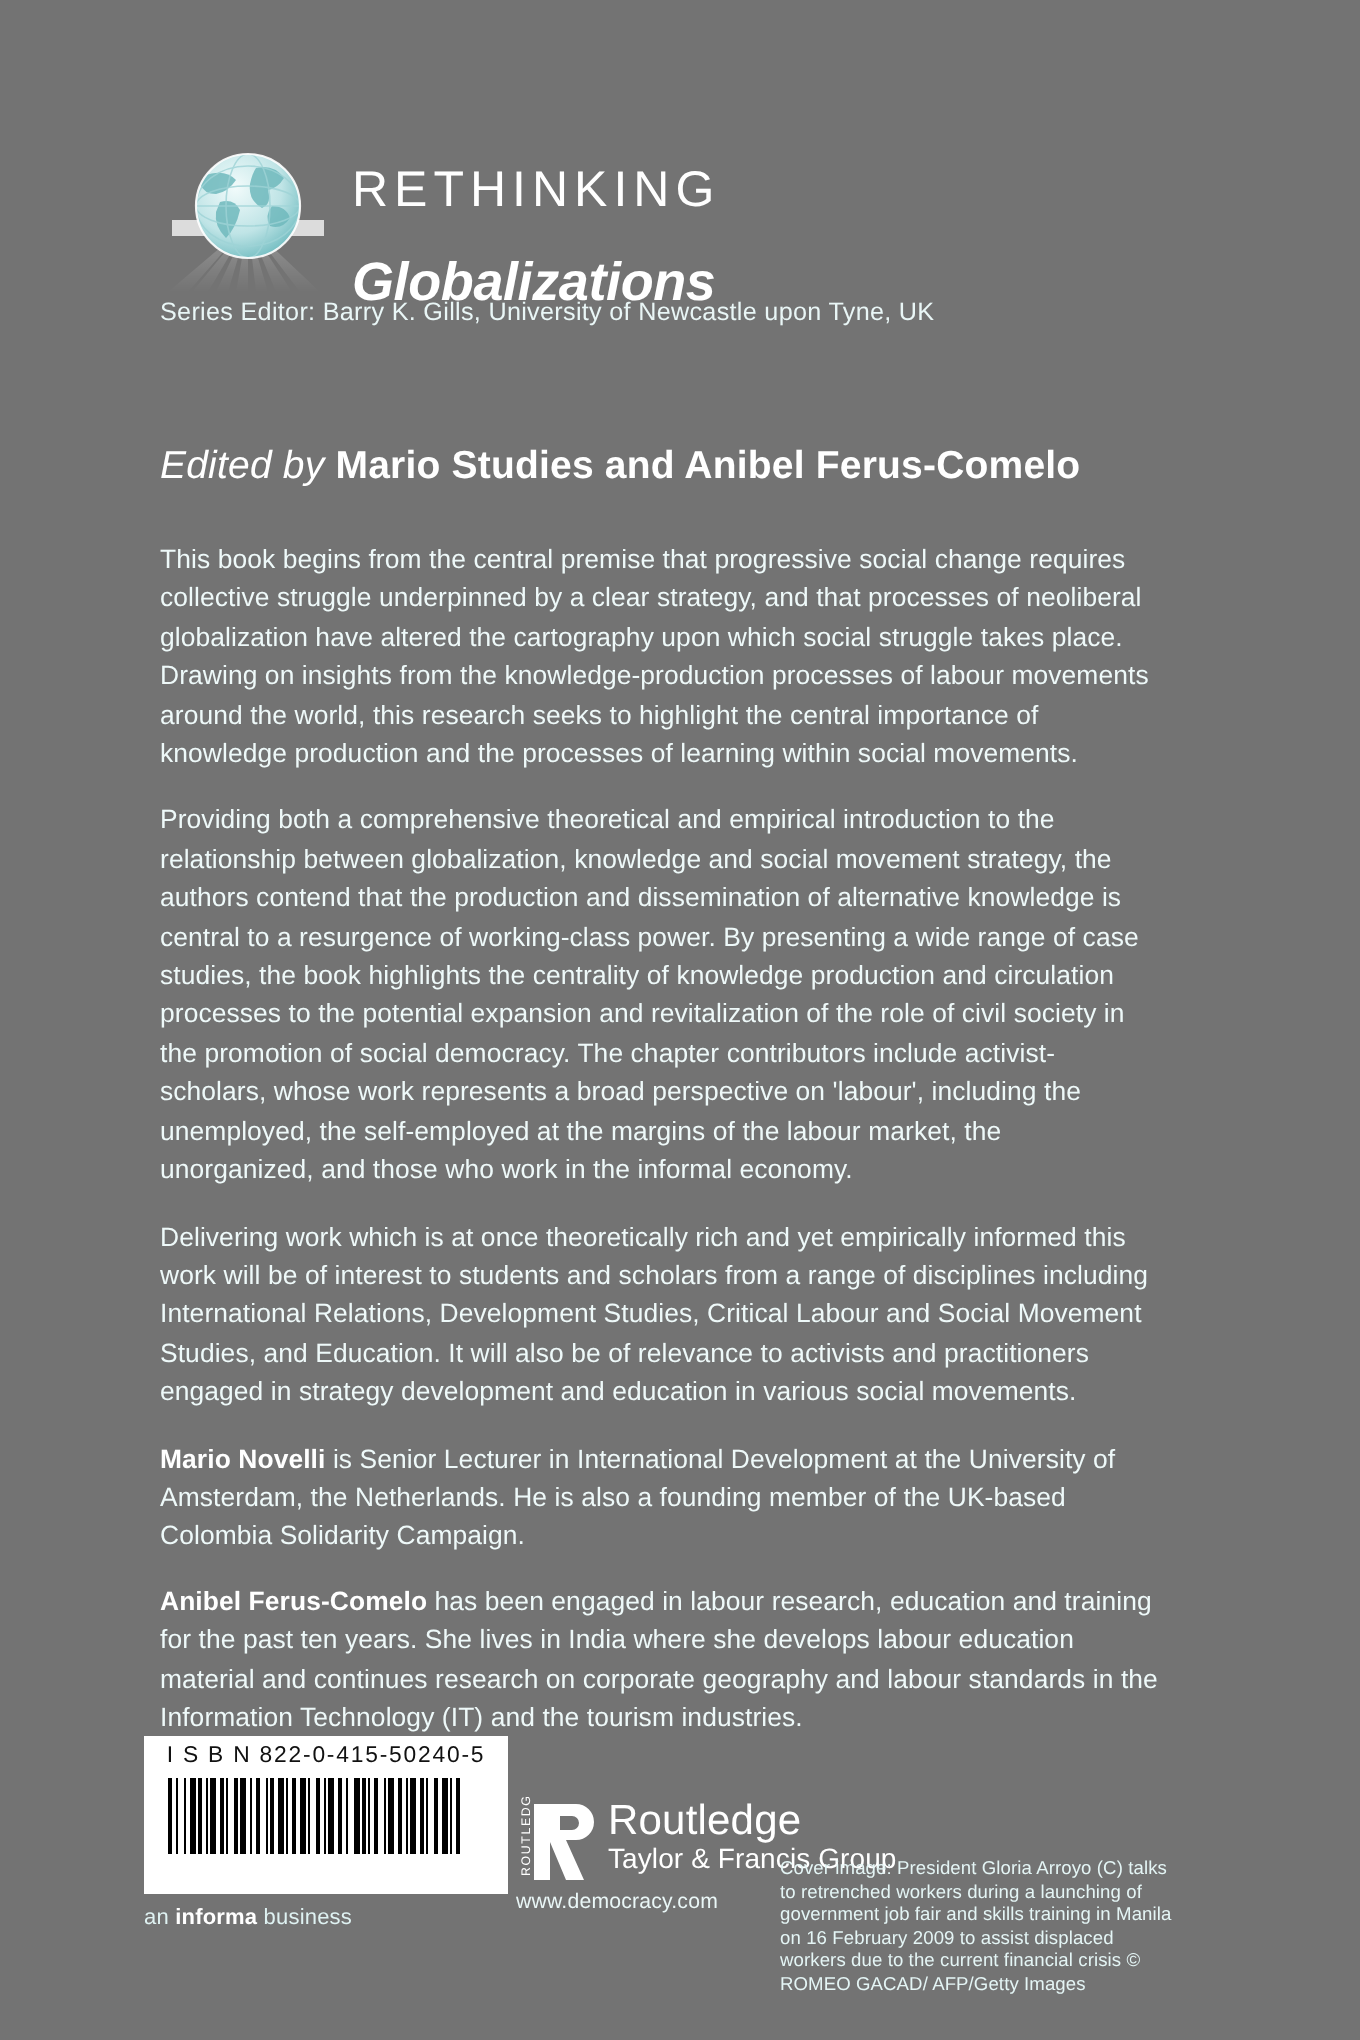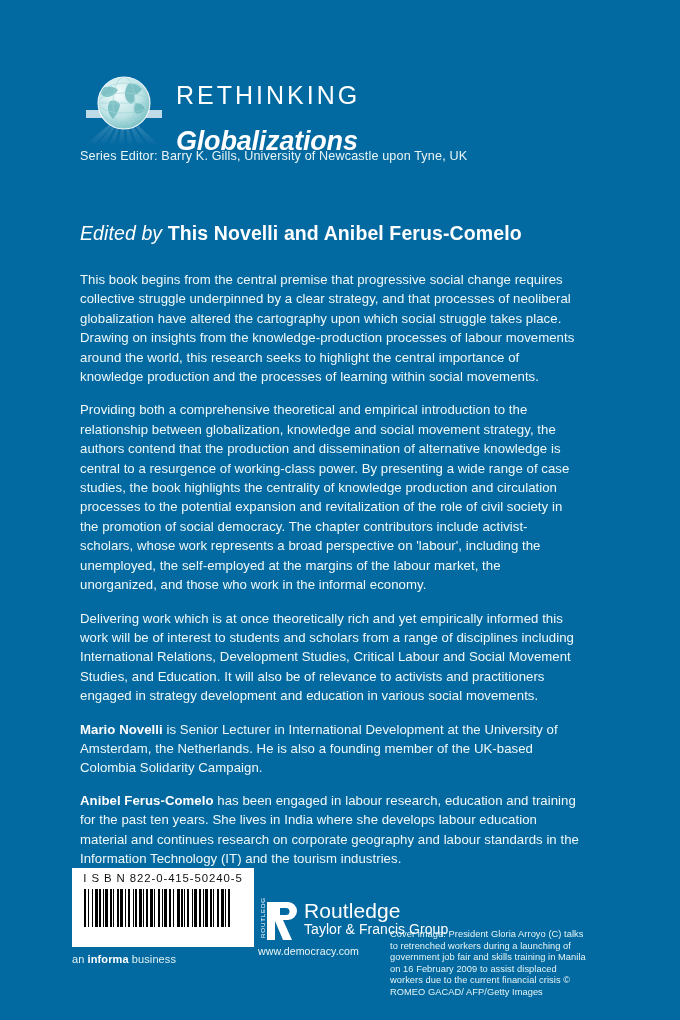"RETHINKING" .cover { background: #0369a1 -> #737373 }
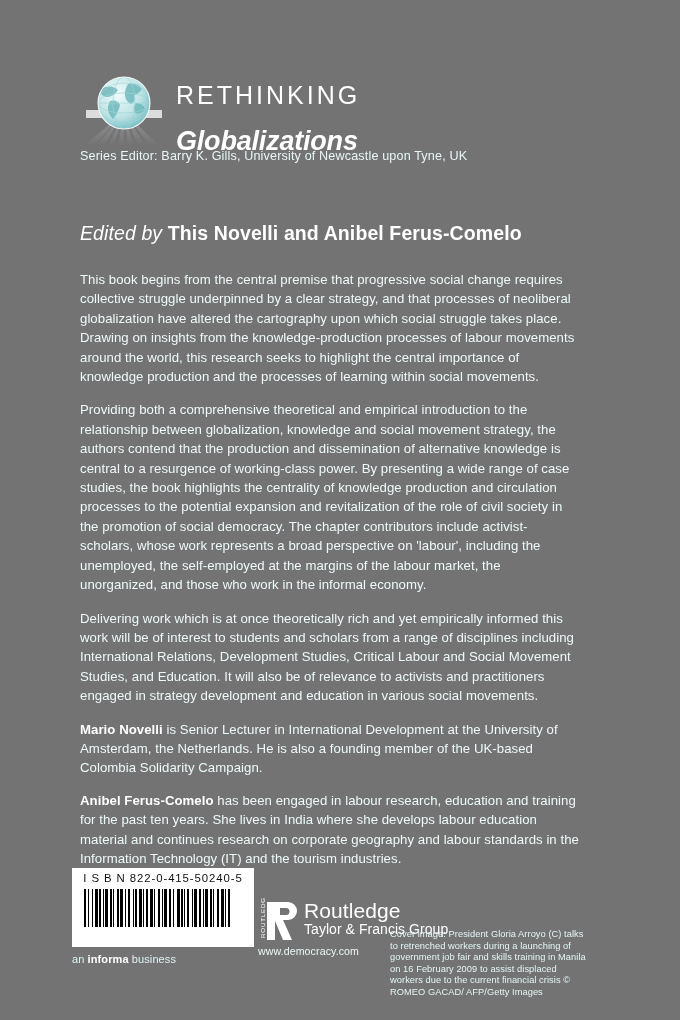"This Novelli and Anibel Ferus-Comelo" span.ed-names { text: This Novelli -> Mario Studies }
